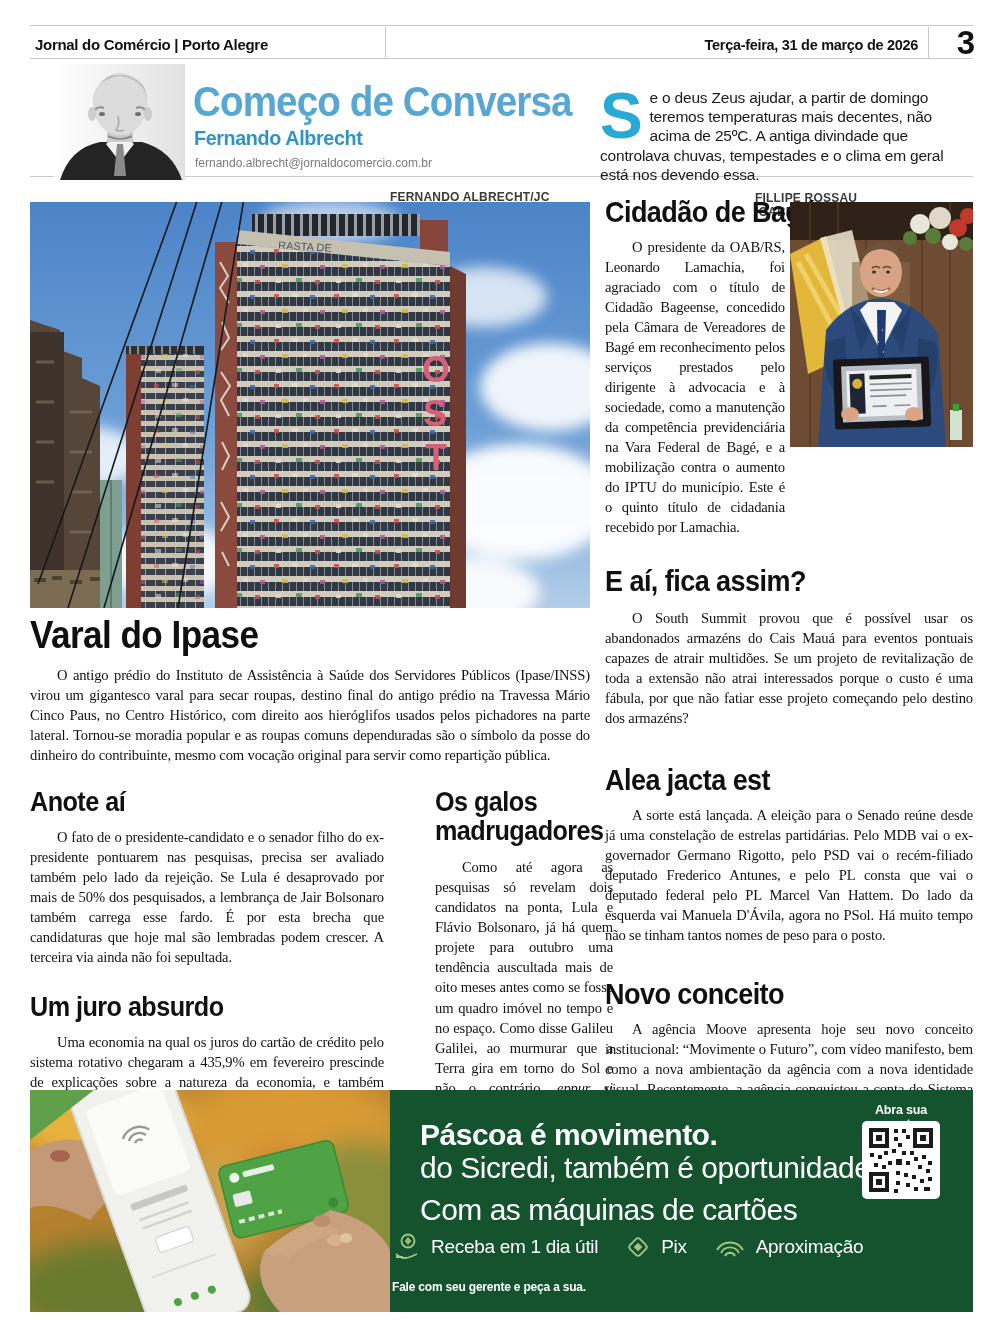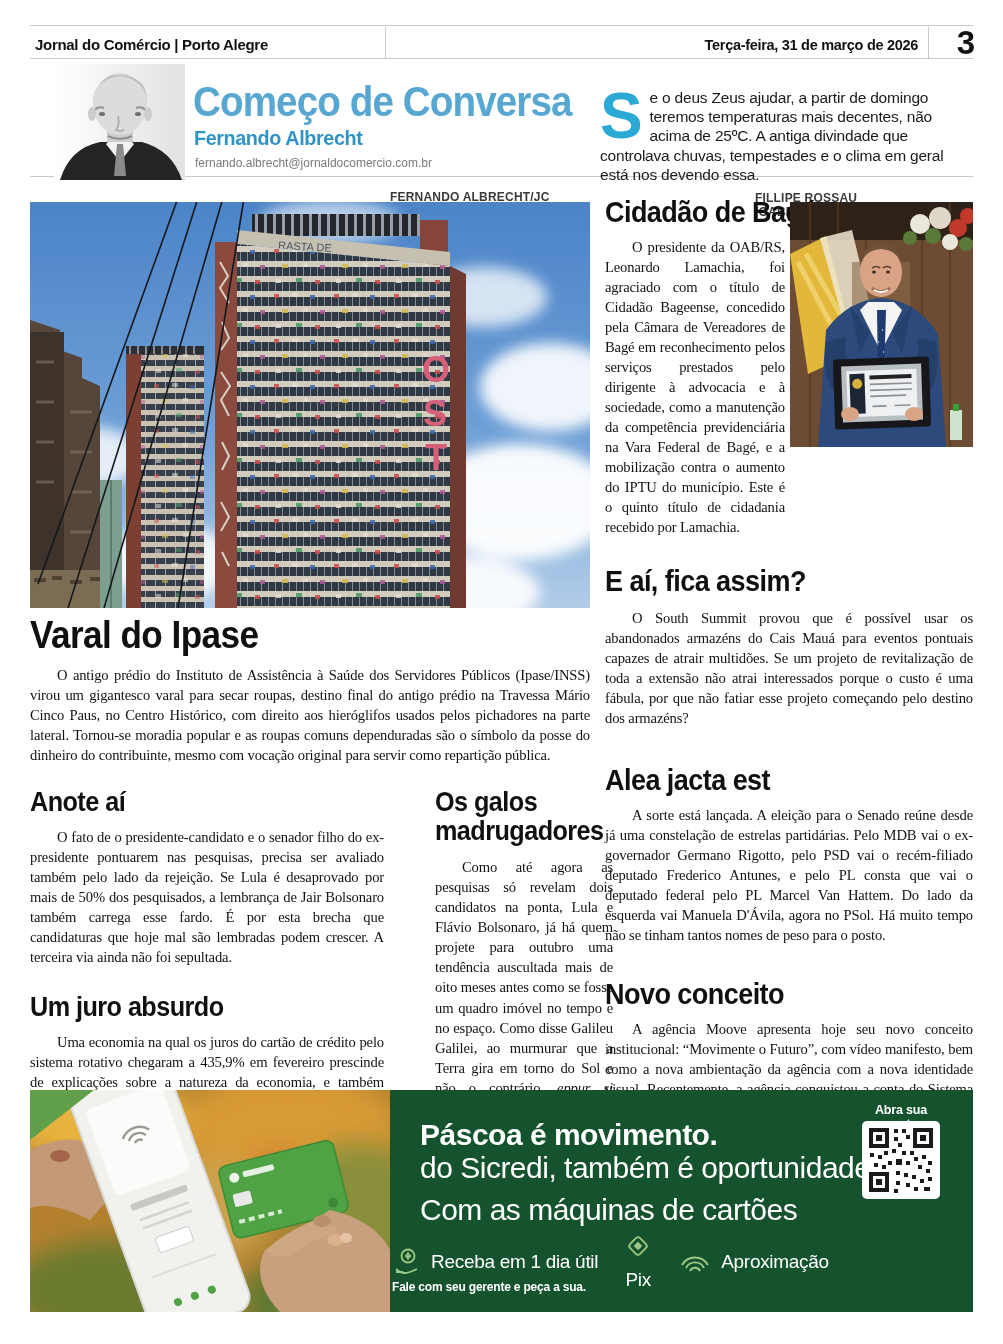"Pix" div.feature { flex-direction: column -> none }
